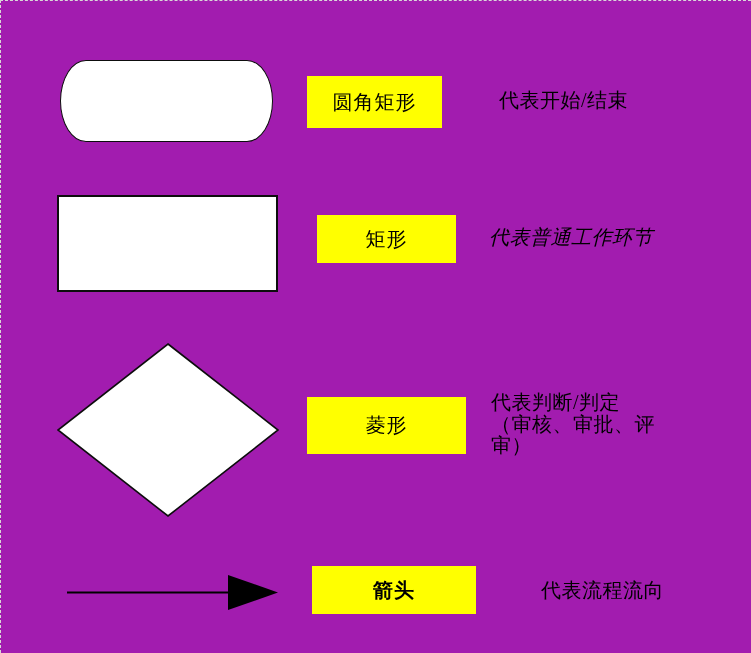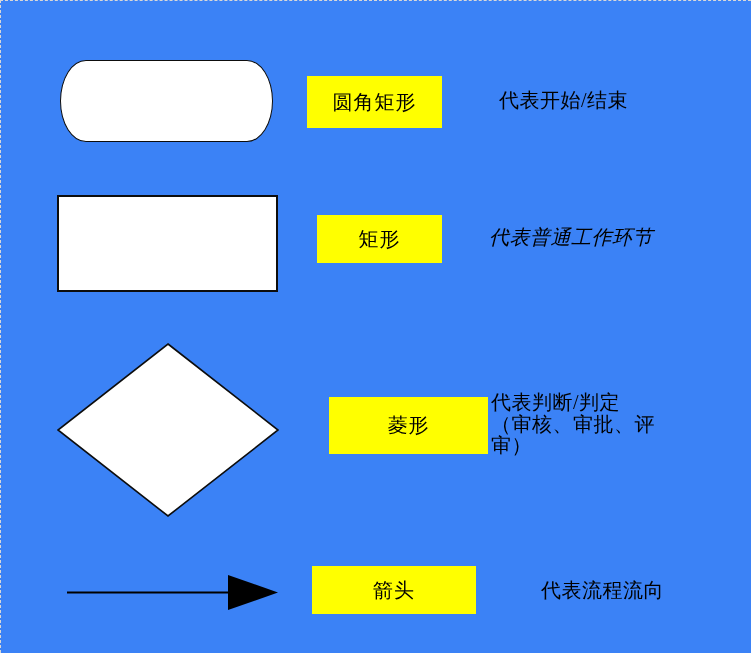"圆角矩形" .canvas { background: #3b82f6 -> #a21caf }
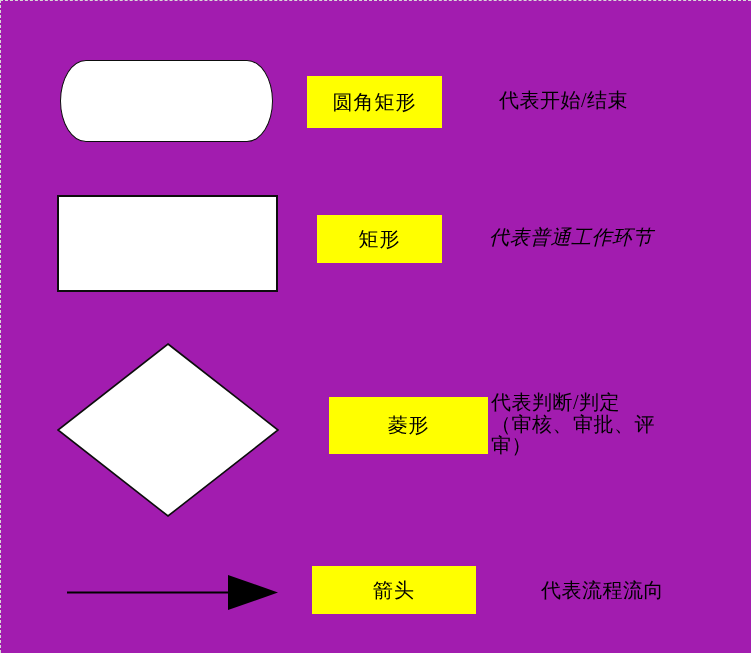"矩形" .badge-2 { width: 125px -> 139px }
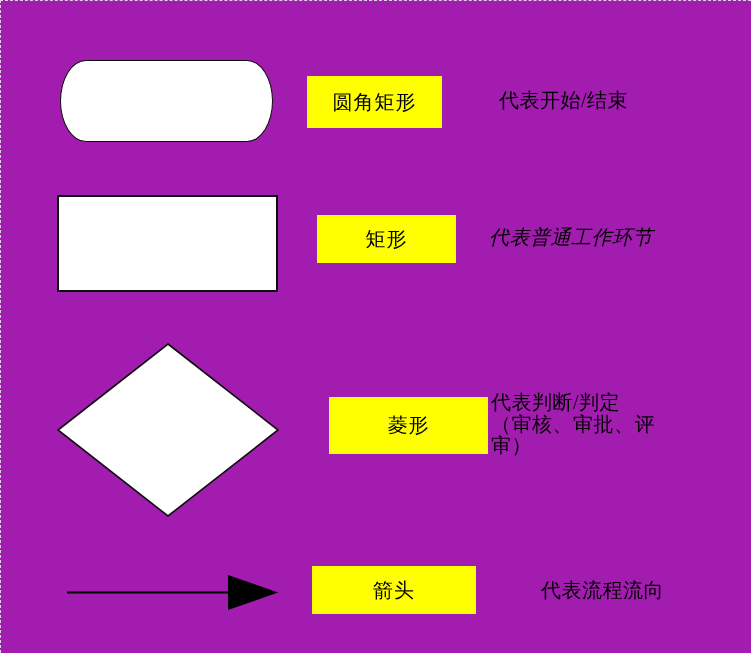"菱形" div.abs { margin-left: 22px -> none }
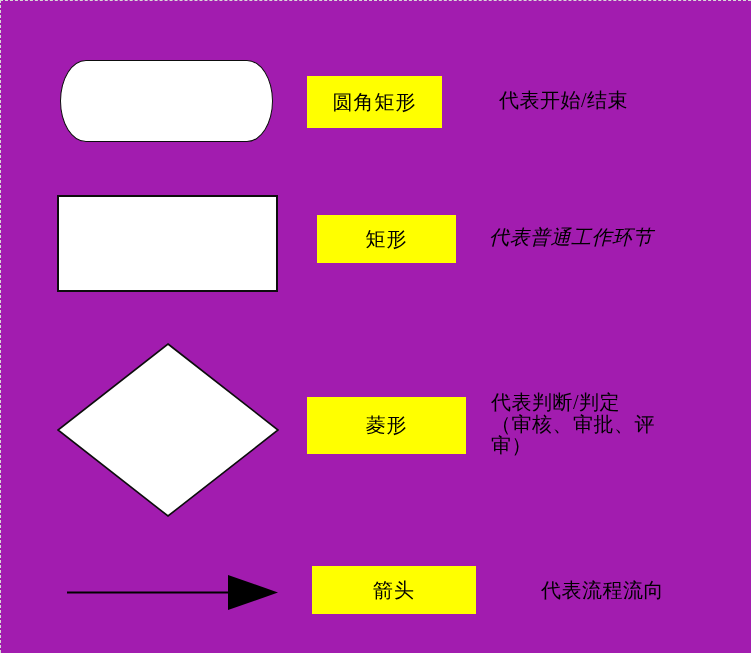"箭头" div.abs { font-weight: none -> bold }
